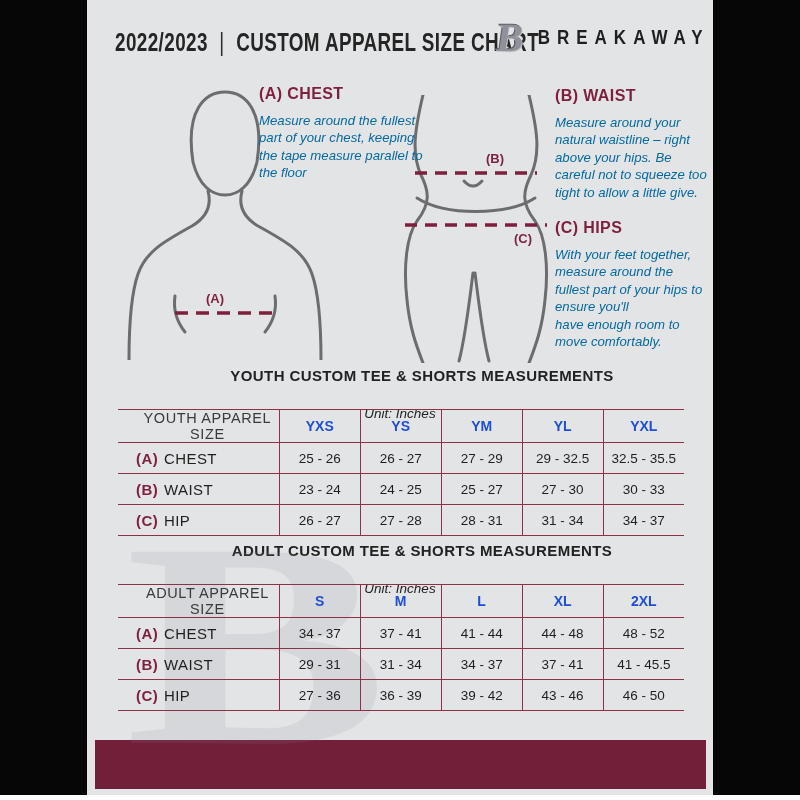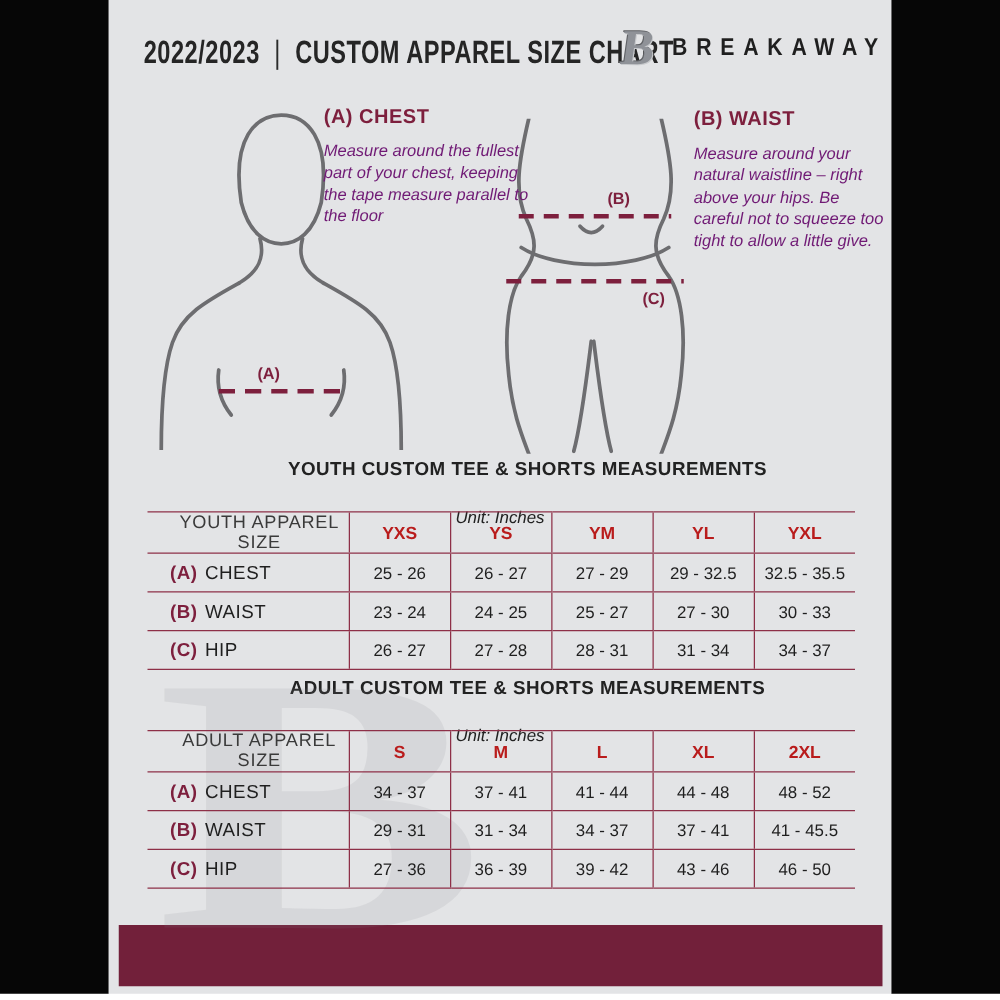"Measure around the fullest part" .measure-copy { color: #701a75 -> #0369a1 }
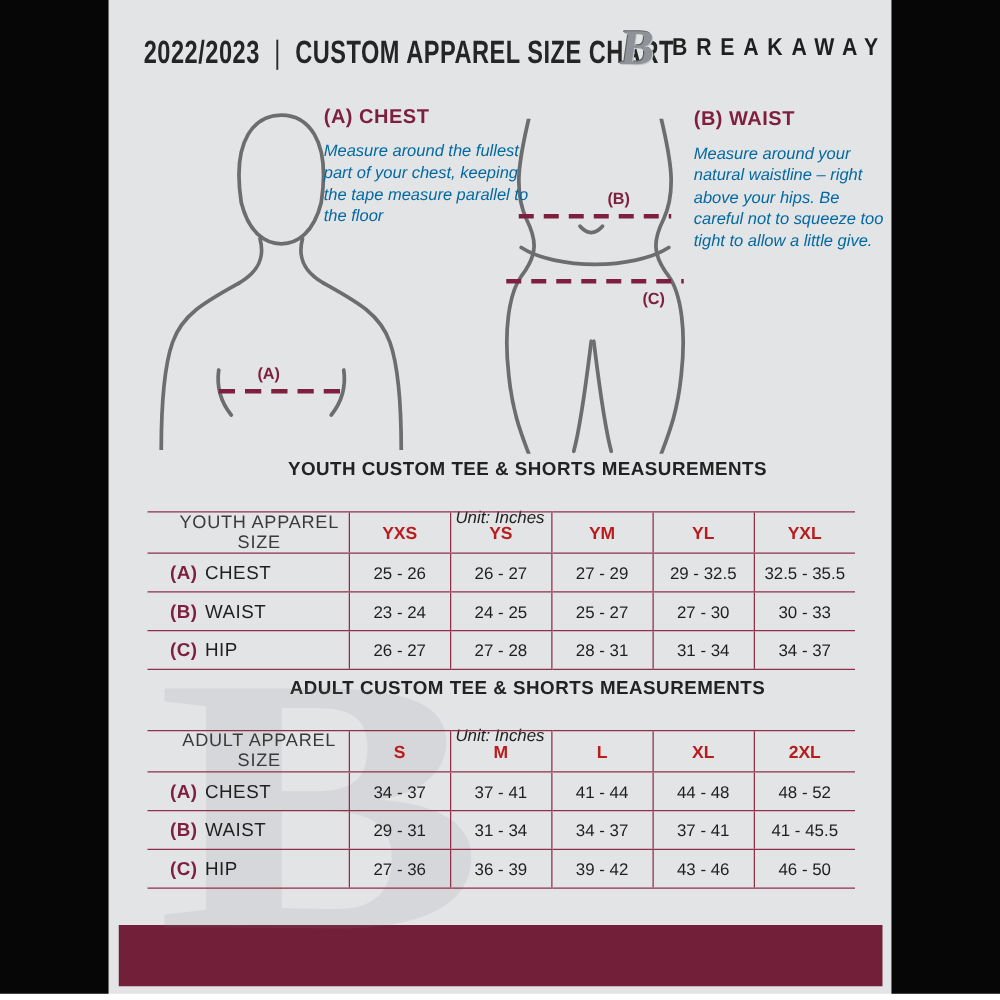"(C) HIPS" div.measure-block { html: none -> <div> <div>(C) HIPS</div> <div>With your feet together, measure around the fullest part of your hips to ensure you'll have enough room to move comfortably.</div> </div> }
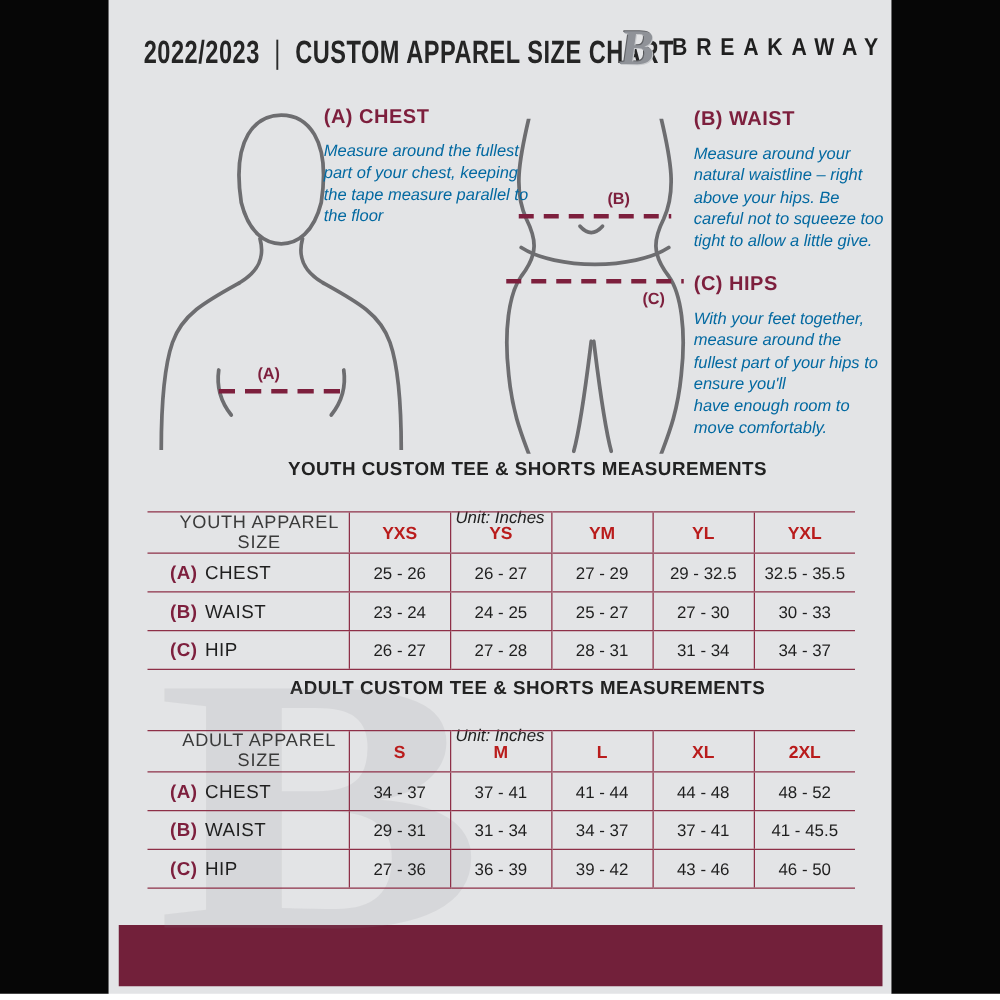"YXS" table.size-table th { color: #b91c1c -> #1d4ed8 }
